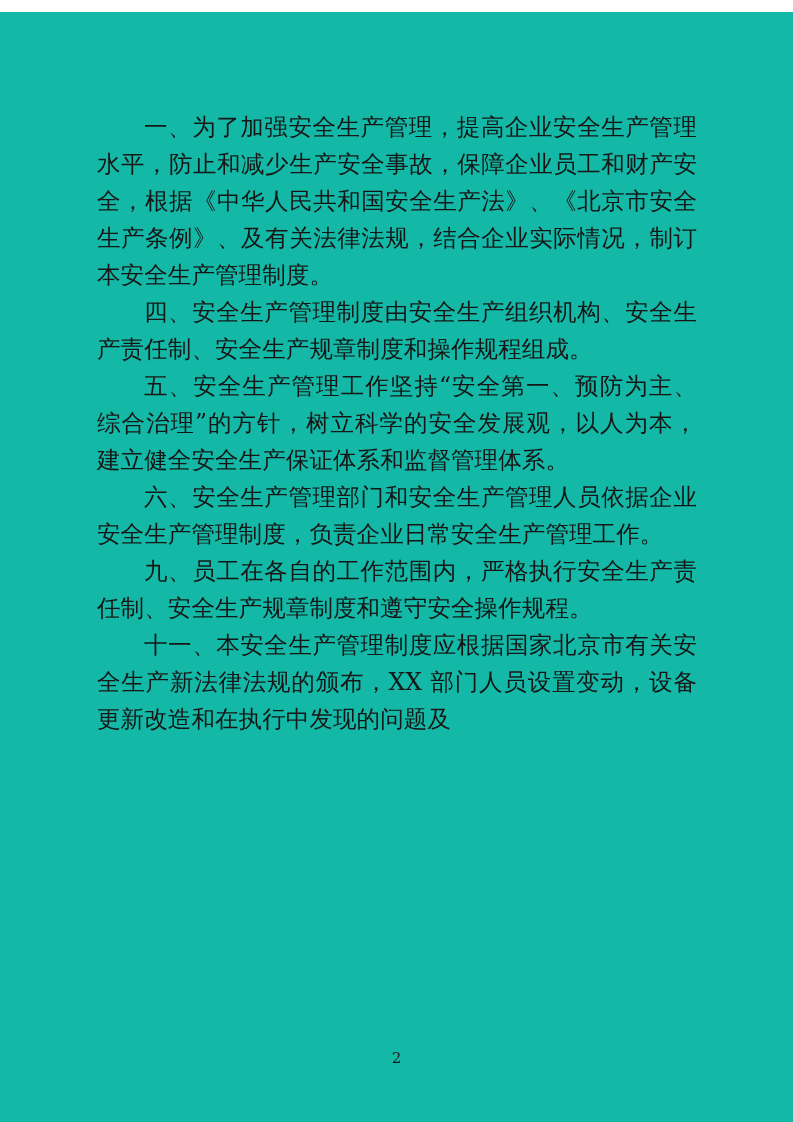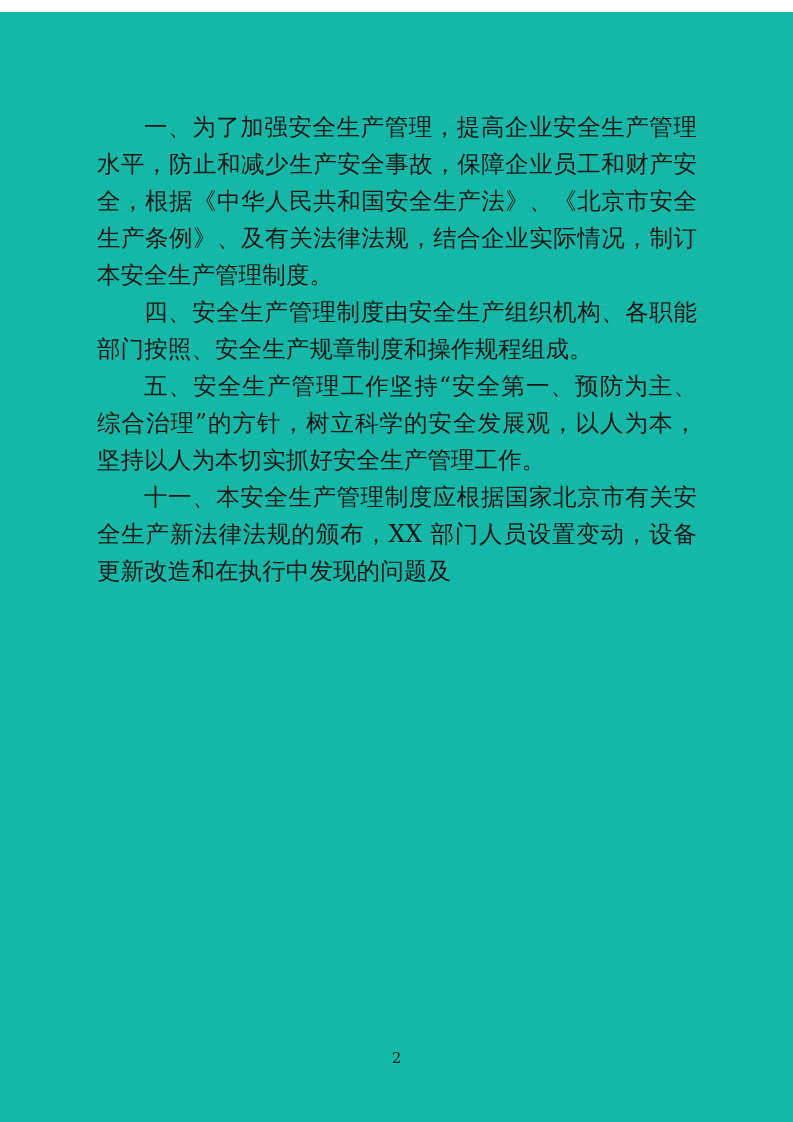"四、安全生产管理制度由安全生产组织机构、各职能部门按照、安全生产规章制度和操作规" p.doc-paragraph { text: 各职能部门按照 -> 安全生产责任制 }
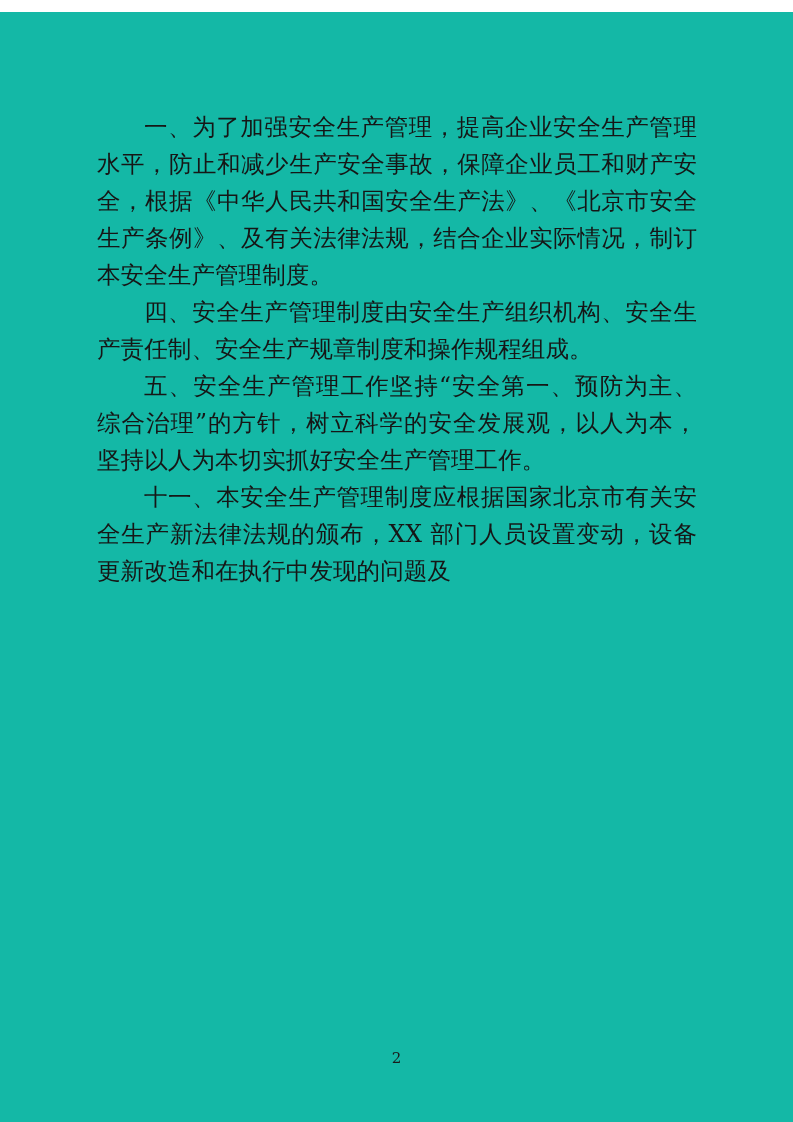"五、安全生产管理工作坚持“安全第一、预防为主、综合治理”的方针，树立科学的安全发" p.doc-paragraph { text: 坚持以人为本切实抓好安全生产管理工作 -> 建立健全安全生产保证体系和监督管理体系 }
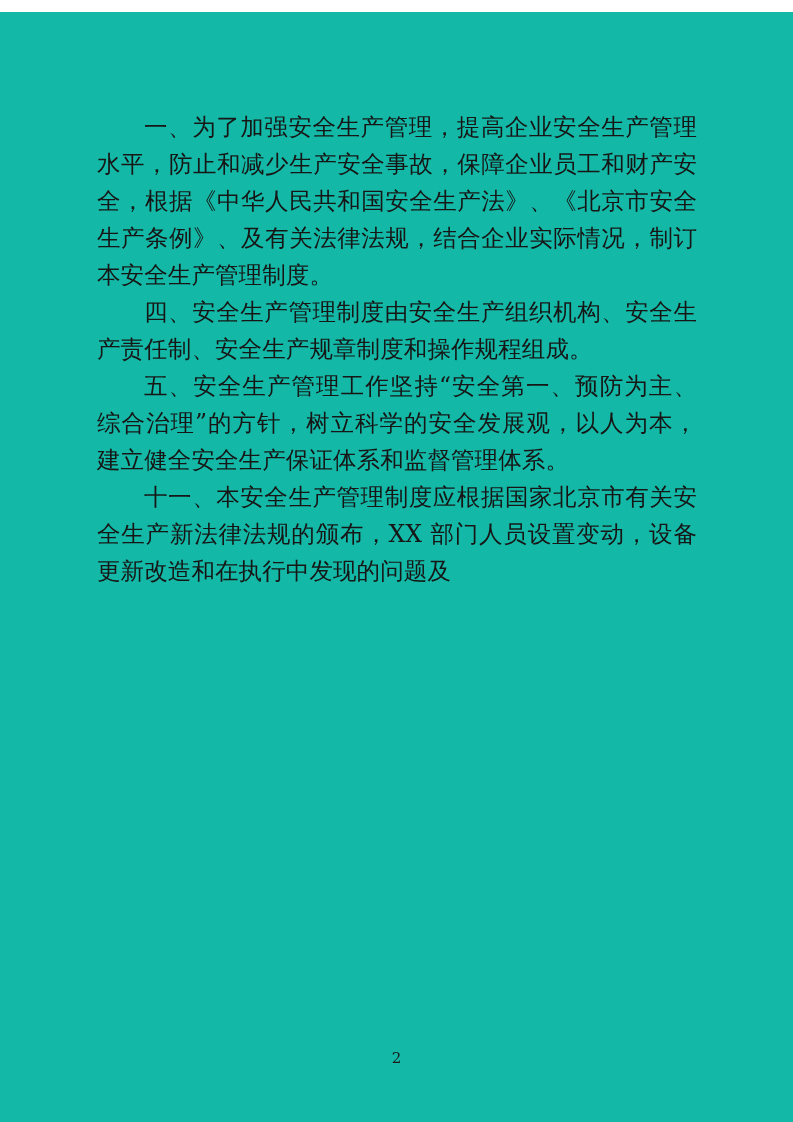"六、安全生产管理部门和安全生产管理人员依据企业安全生产管理制度，负责企业日常安全" p.doc-paragraph { html: none -> <p>六、安全生产管理部门和安全生产管理人员依据企业安全生产管理制度，负责企业日常安全生产管理工作。</p> }
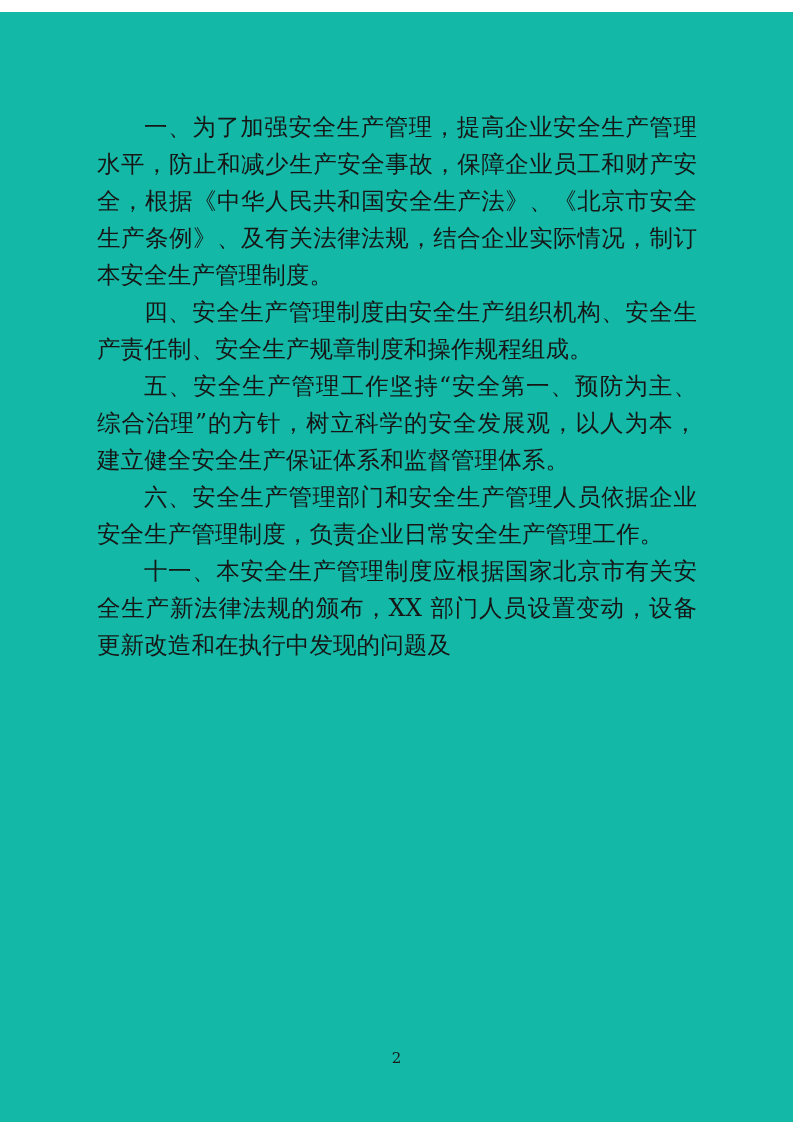"九、员工在各自的工作范围内，严格执行安全生产责任制、安全生产规章制度和遵守安全操" p.doc-paragraph { html: none -> <p>九、员工在各自的工作范围内，严格执行安全生产责任制、安全生产规章制度和遵守安全操作规程。</p> }
